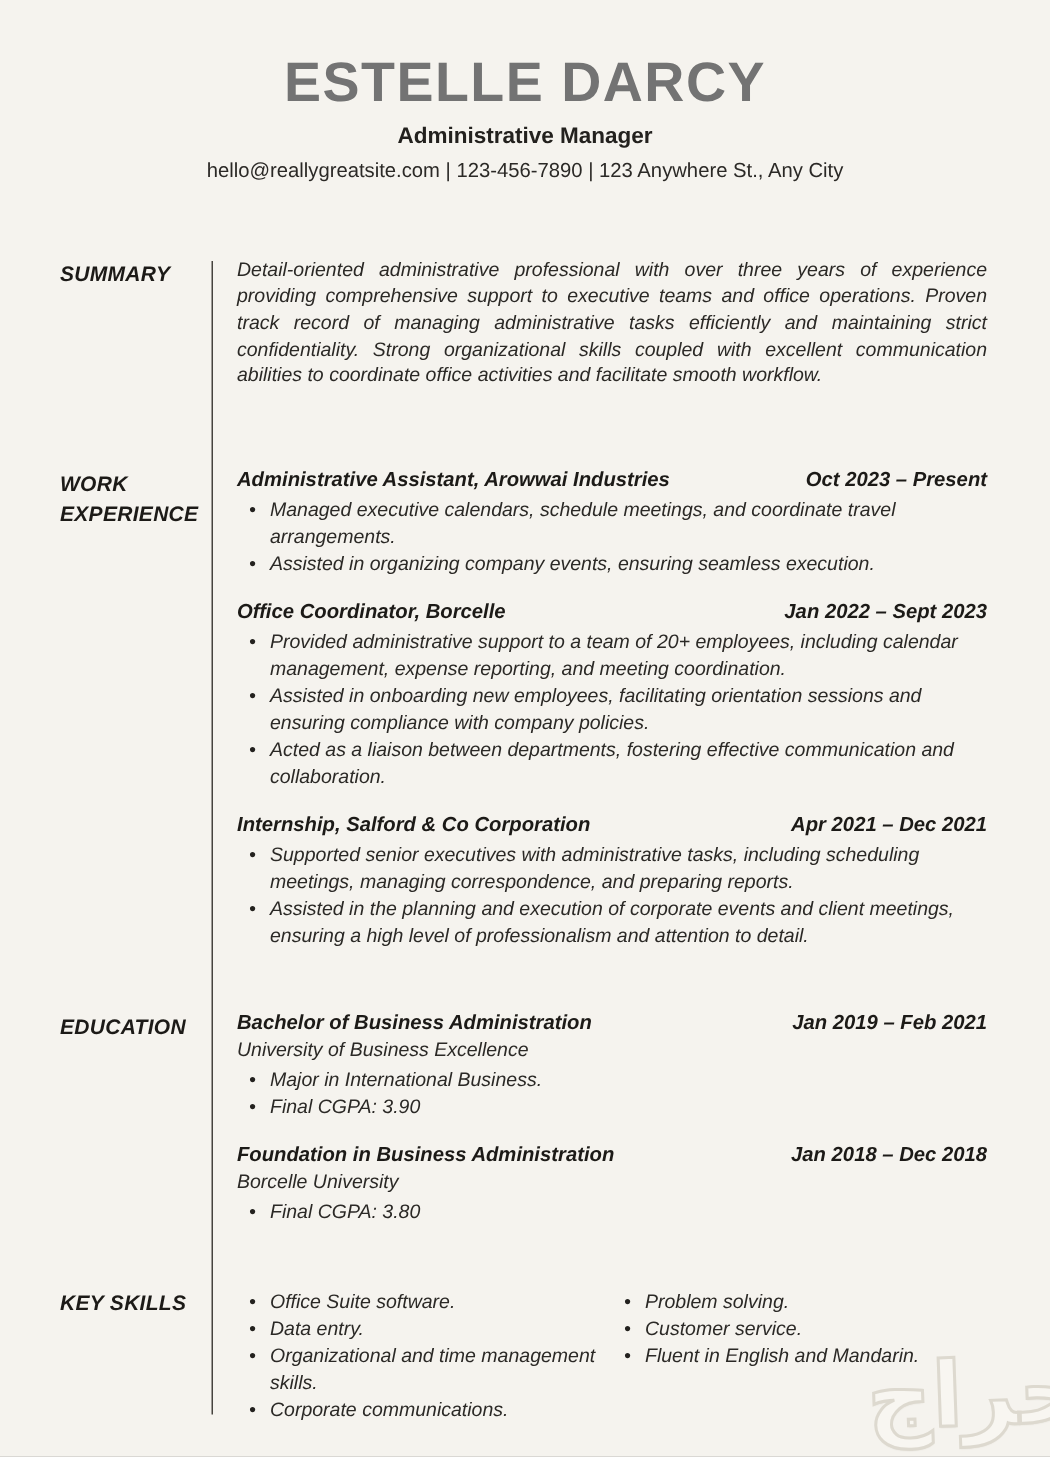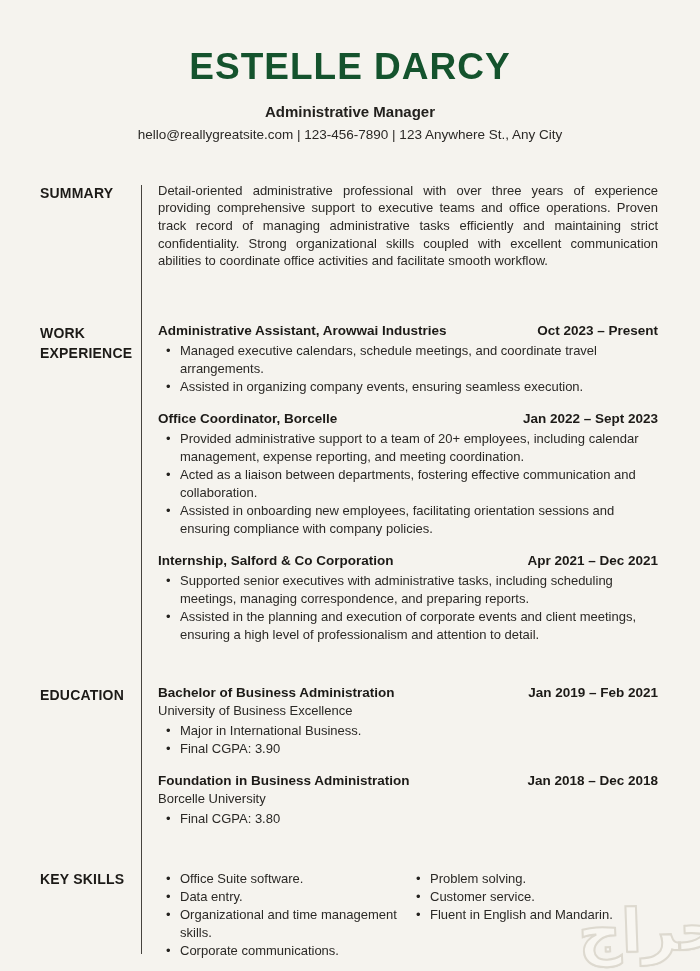"ESTELLE DARCY" .person-name { color: #14532d -> #737373; margin: 16px -> 4px }
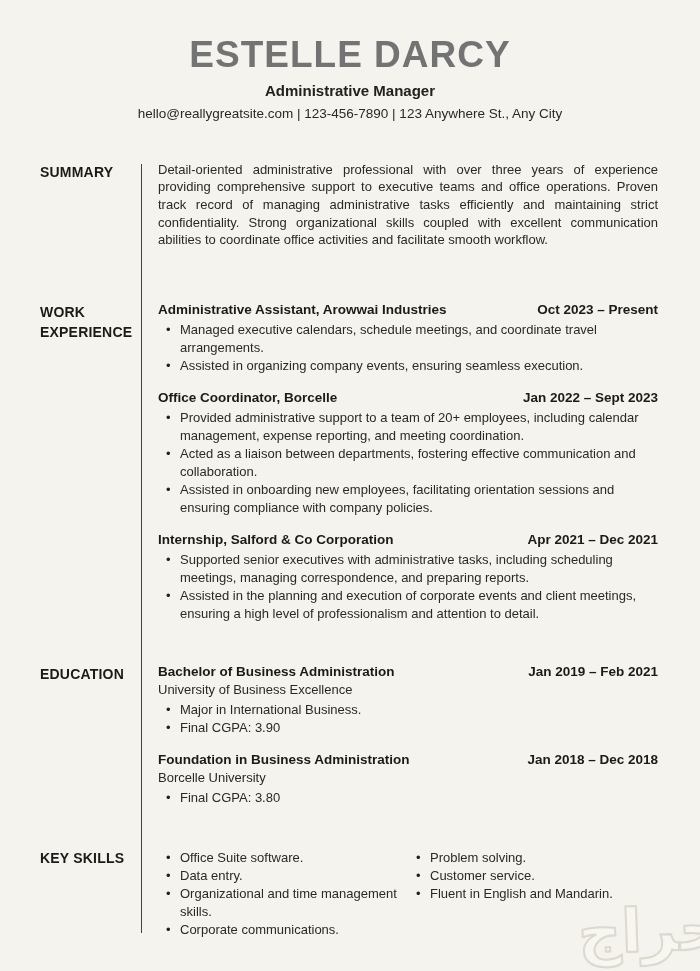"SUMMARY" .resume-body { font-style: none -> italic; margin-top: 40px -> 50px }
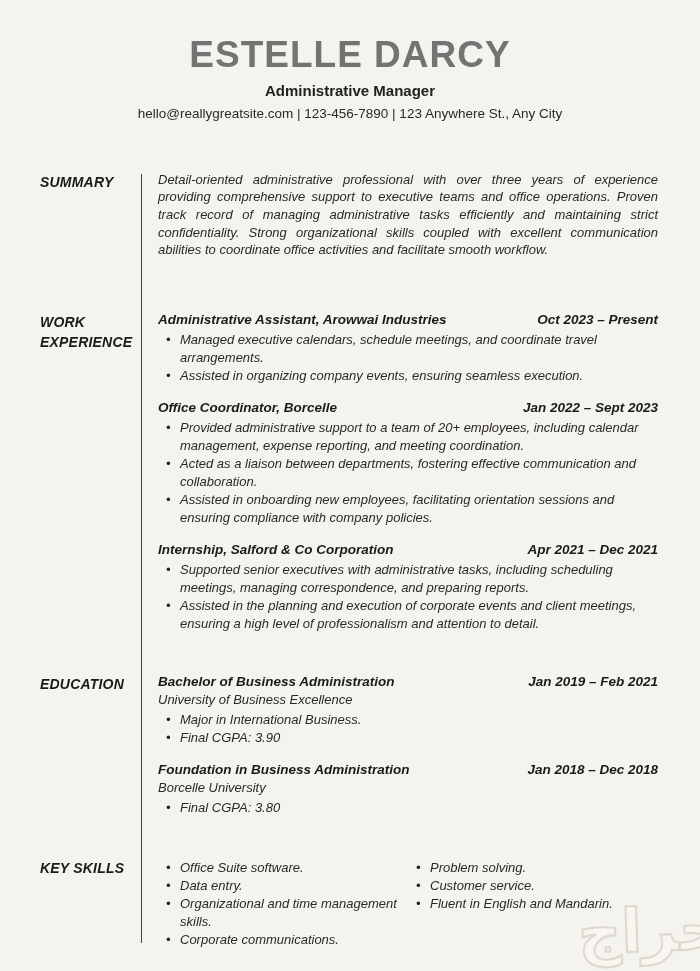"Acted as a liaison between" li { order: before "Assisted in onboarding new employees," -> after "Assisted in onboarding new employees," }
